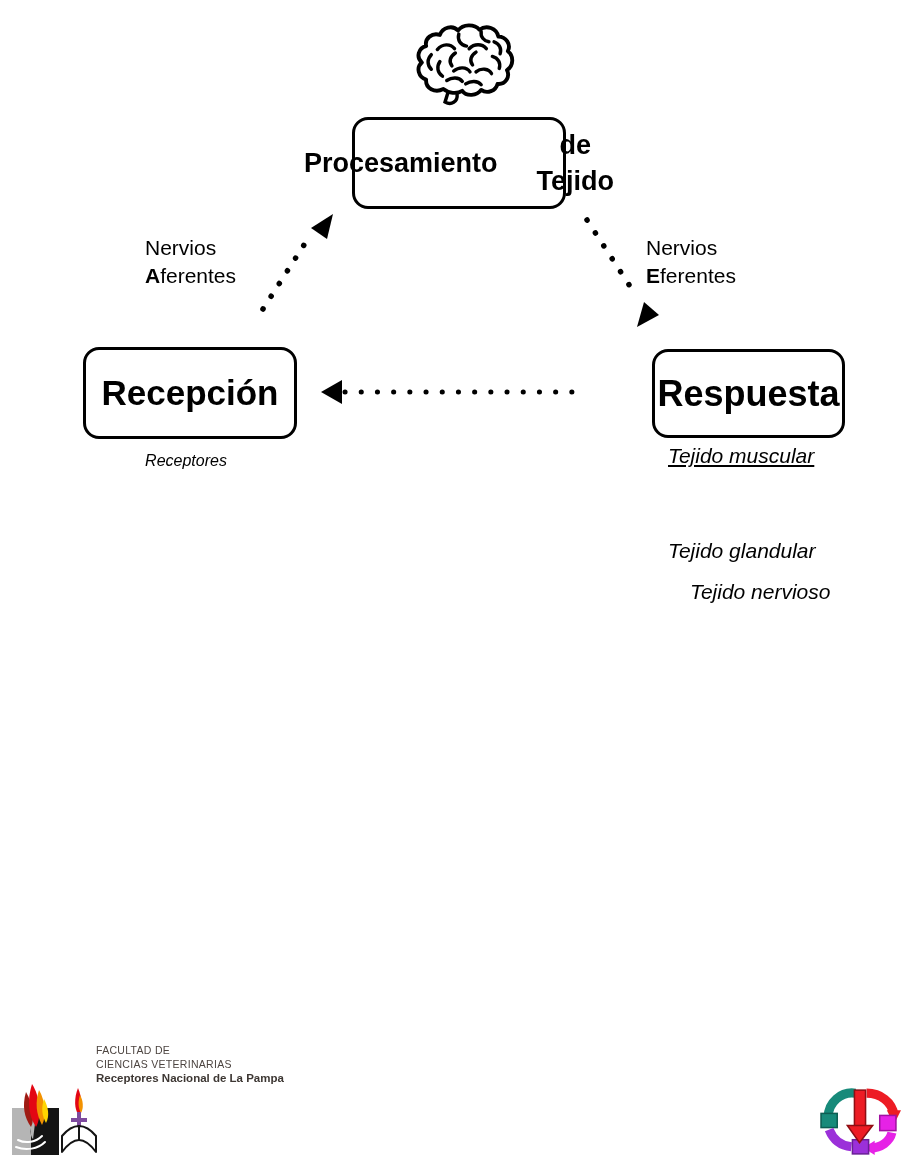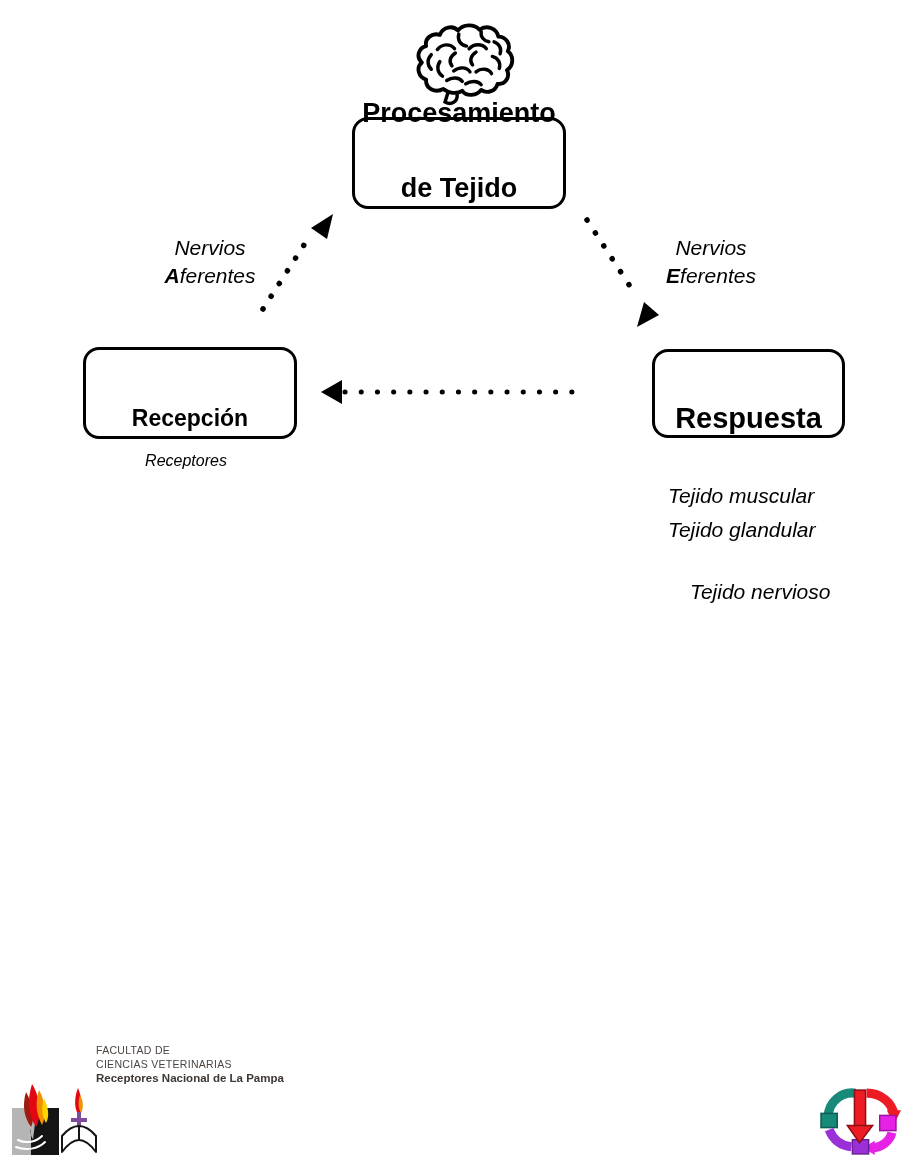"Procesamiento" .box { flex-direction: column -> row; justify-content: flex-end -> center }
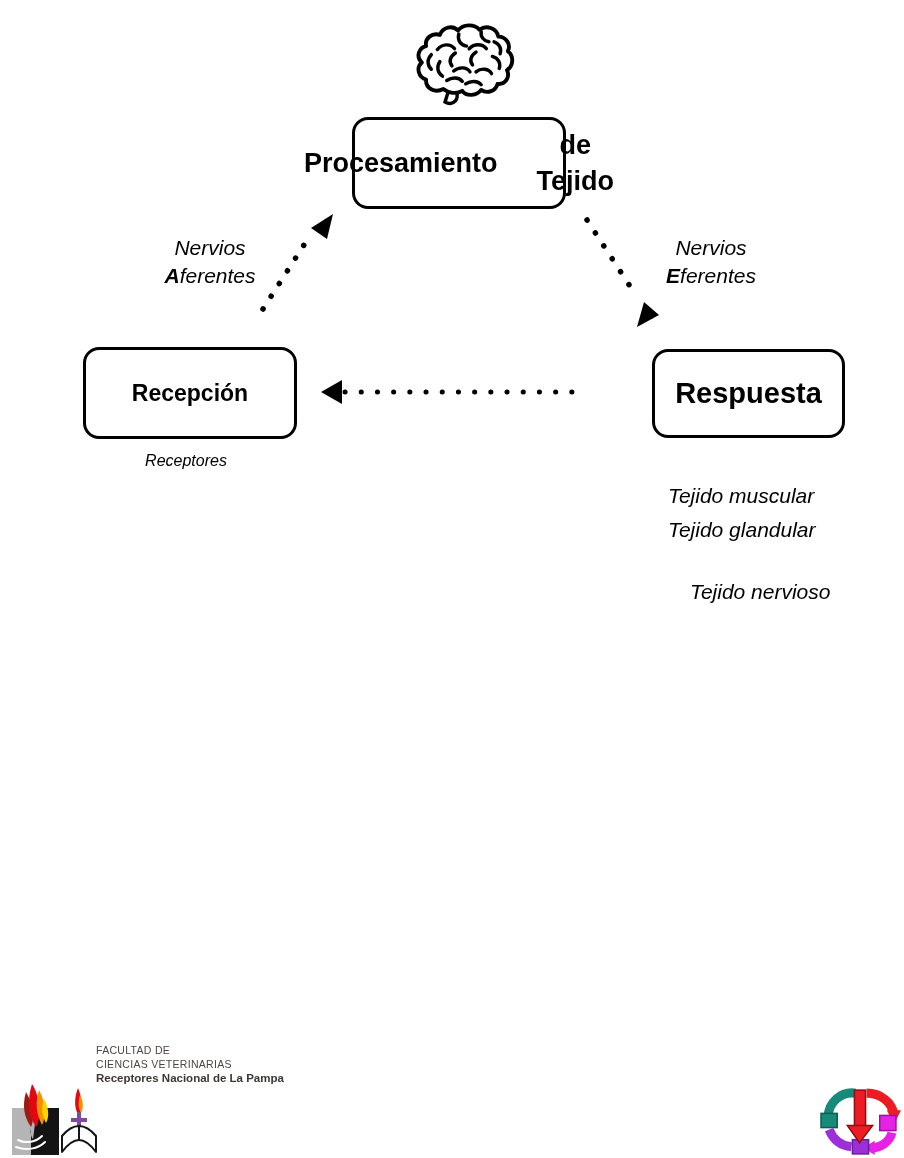"Nervios" .nerve-label { font-style: italic -> none; text-align: center -> none }
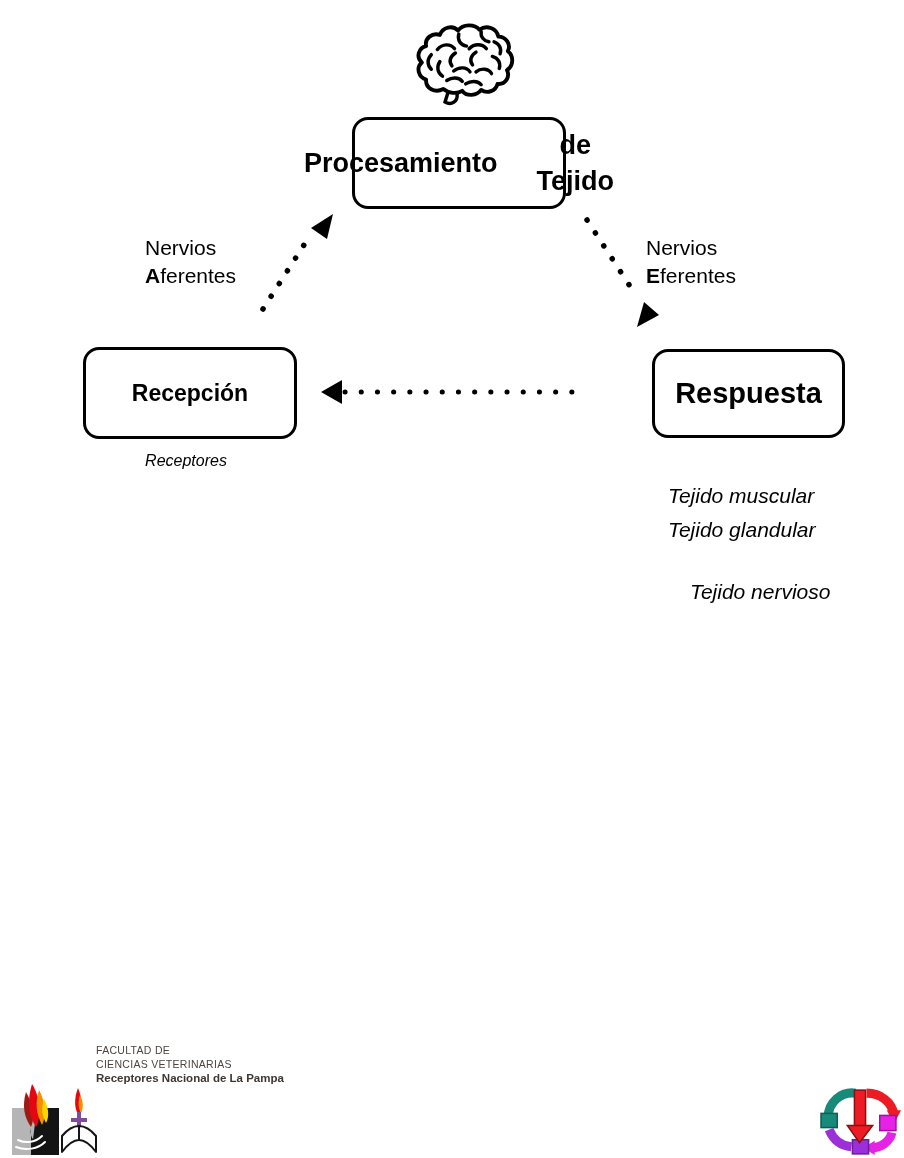"Recepción" #box-reception { font-size: 23px -> 35px }
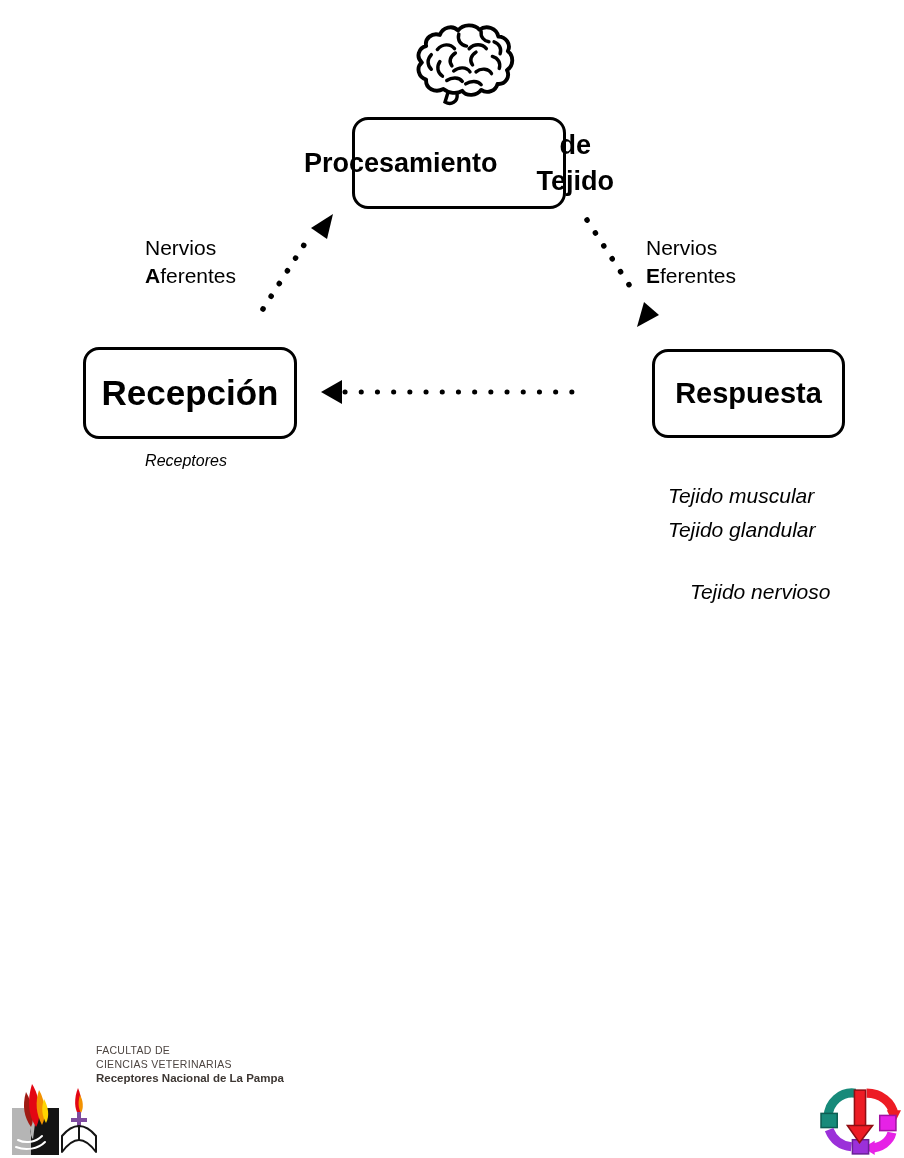"Respuesta" #box-response { font-size: 29px -> 36px }
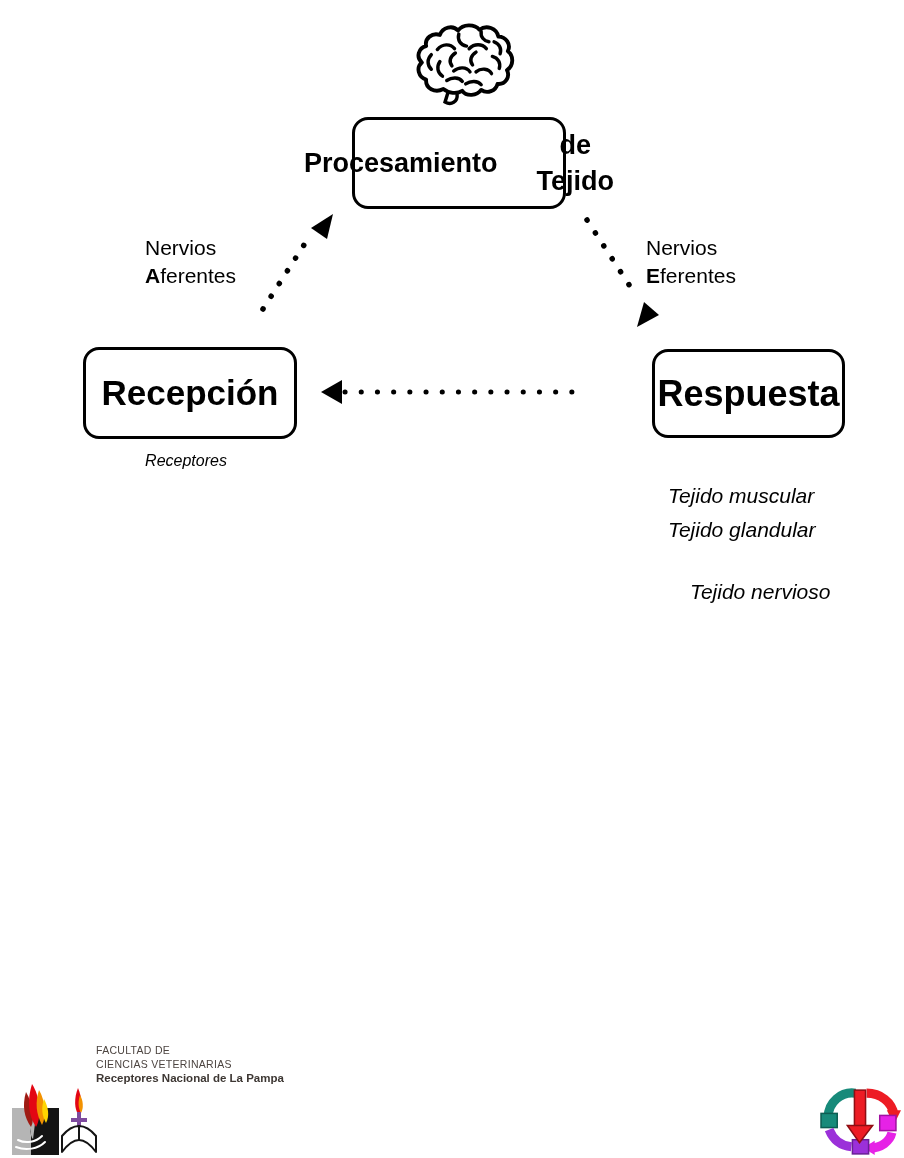"Tejido muscular" #tejido-0 { text-decoration: none -> underline; top: 484px -> 444px }
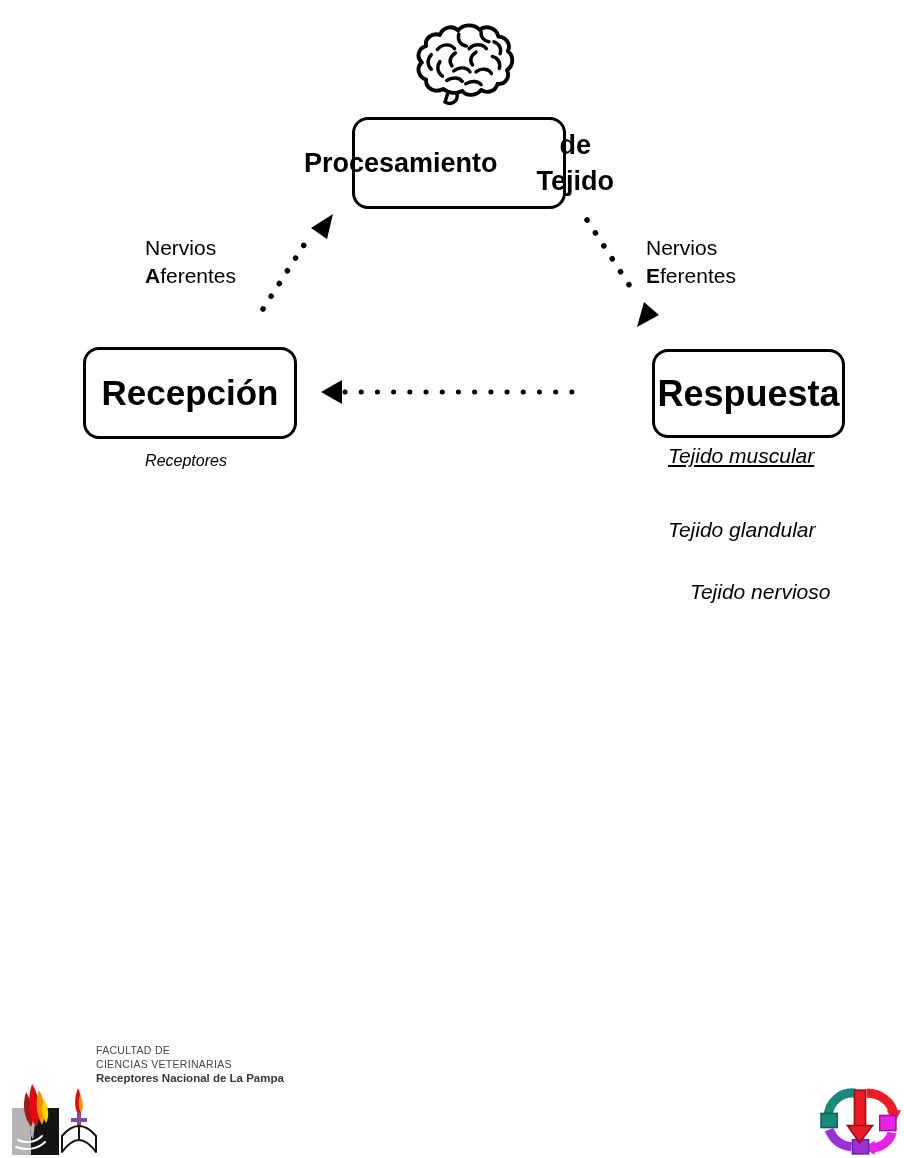"Tejido glandular" #tejido-1 { top: 518px -> 539px }
